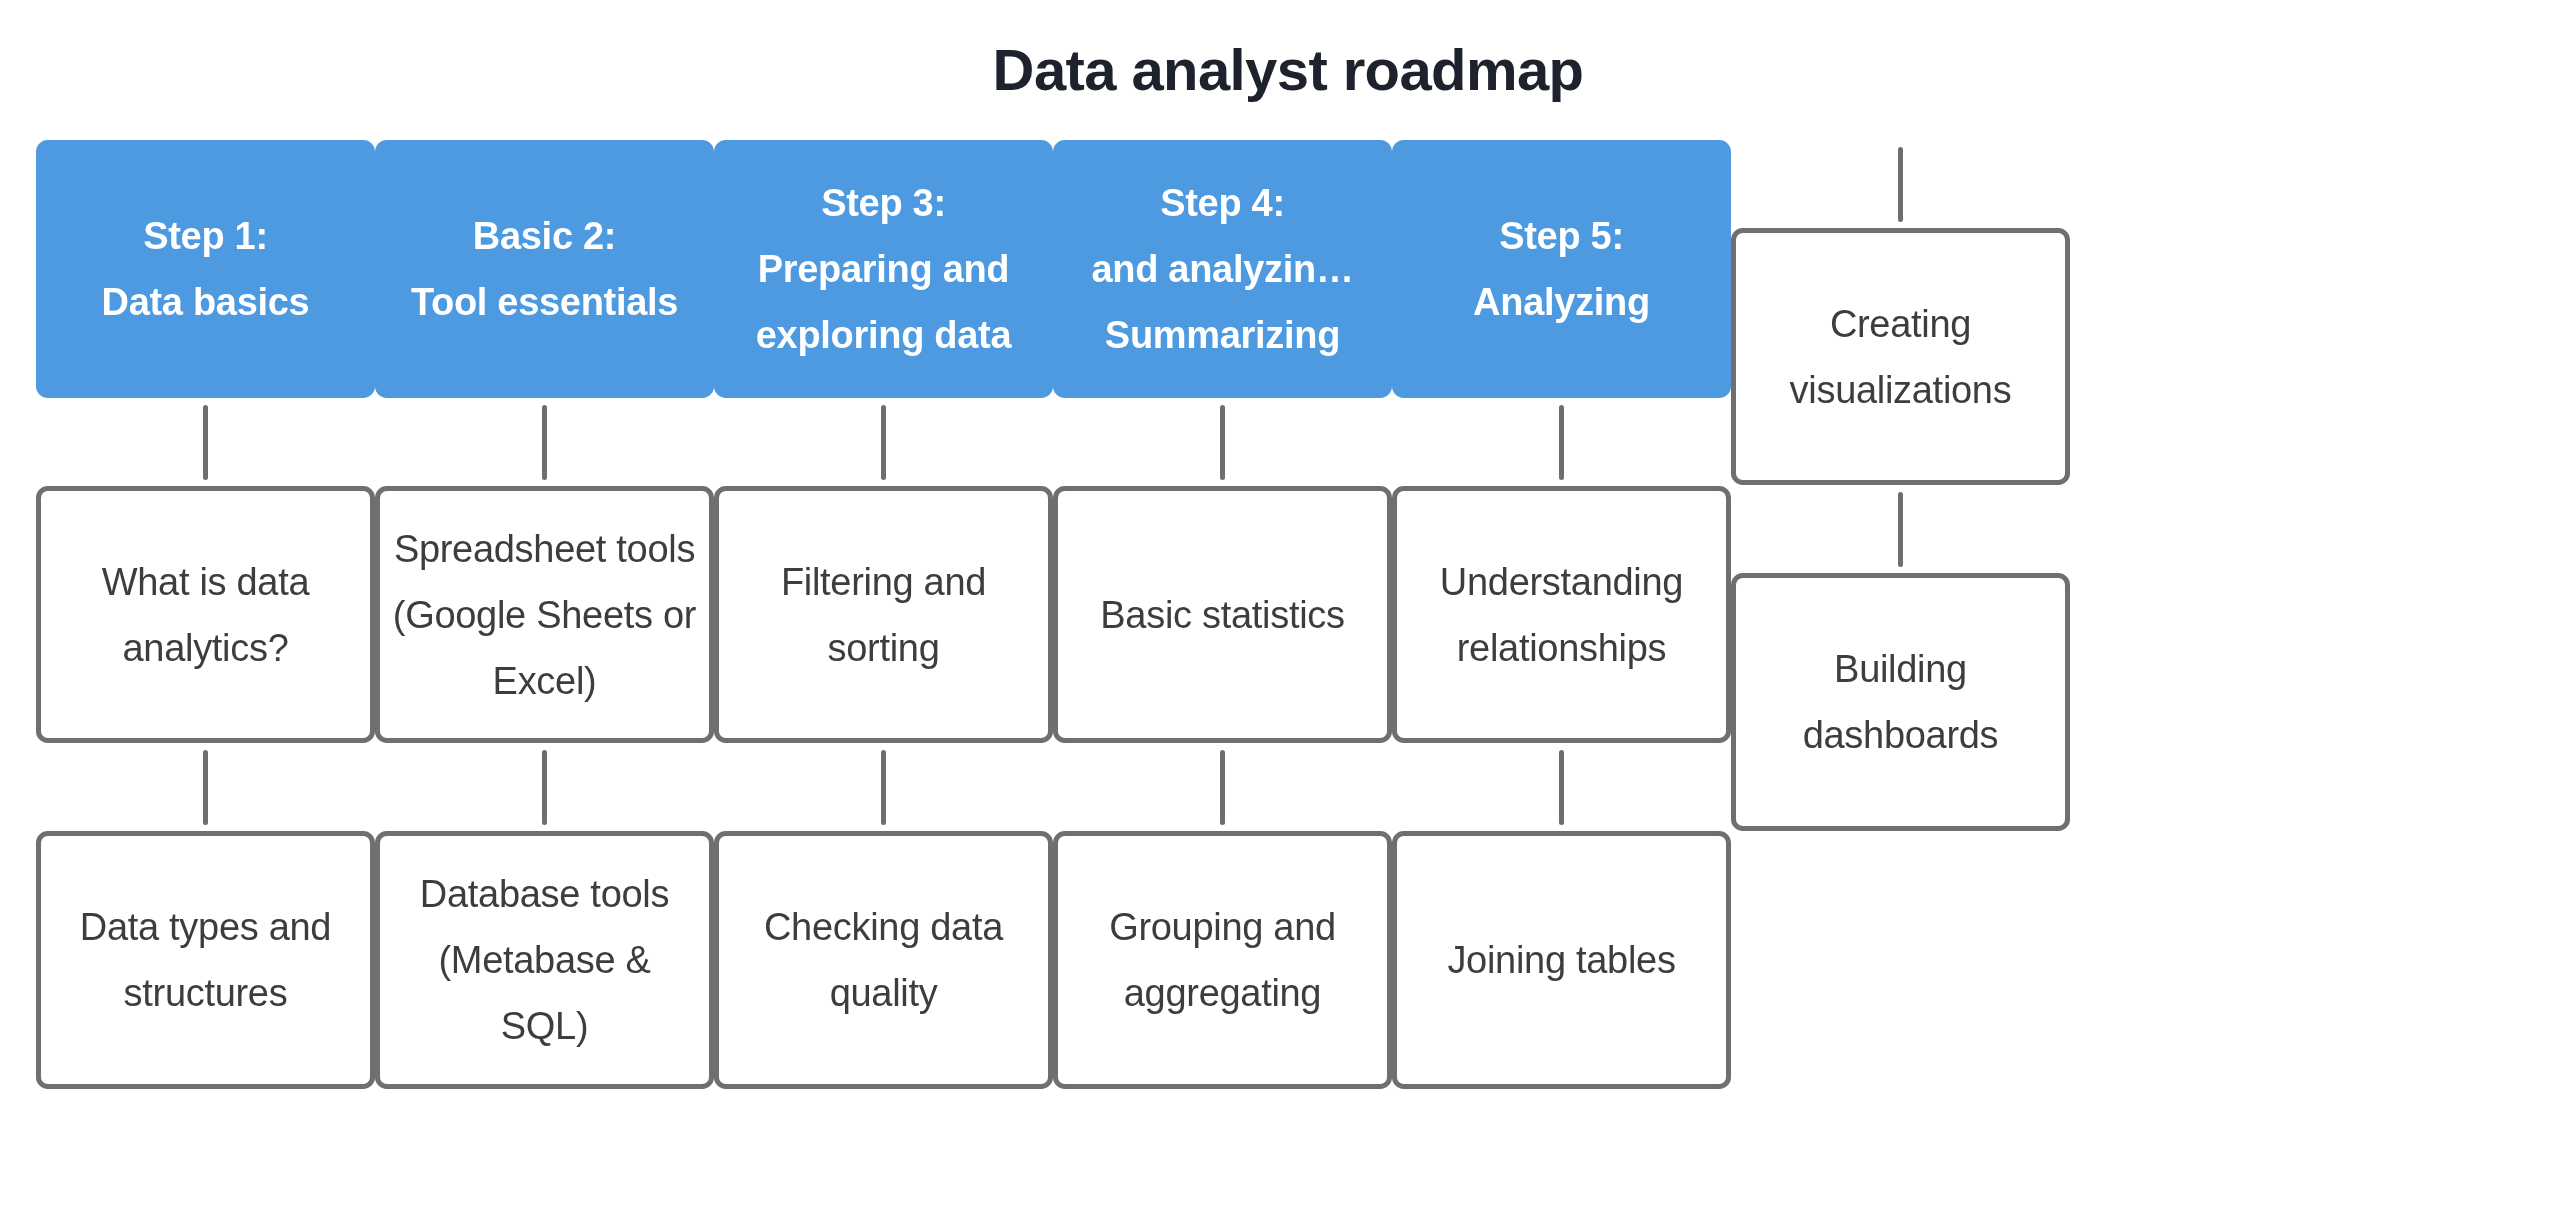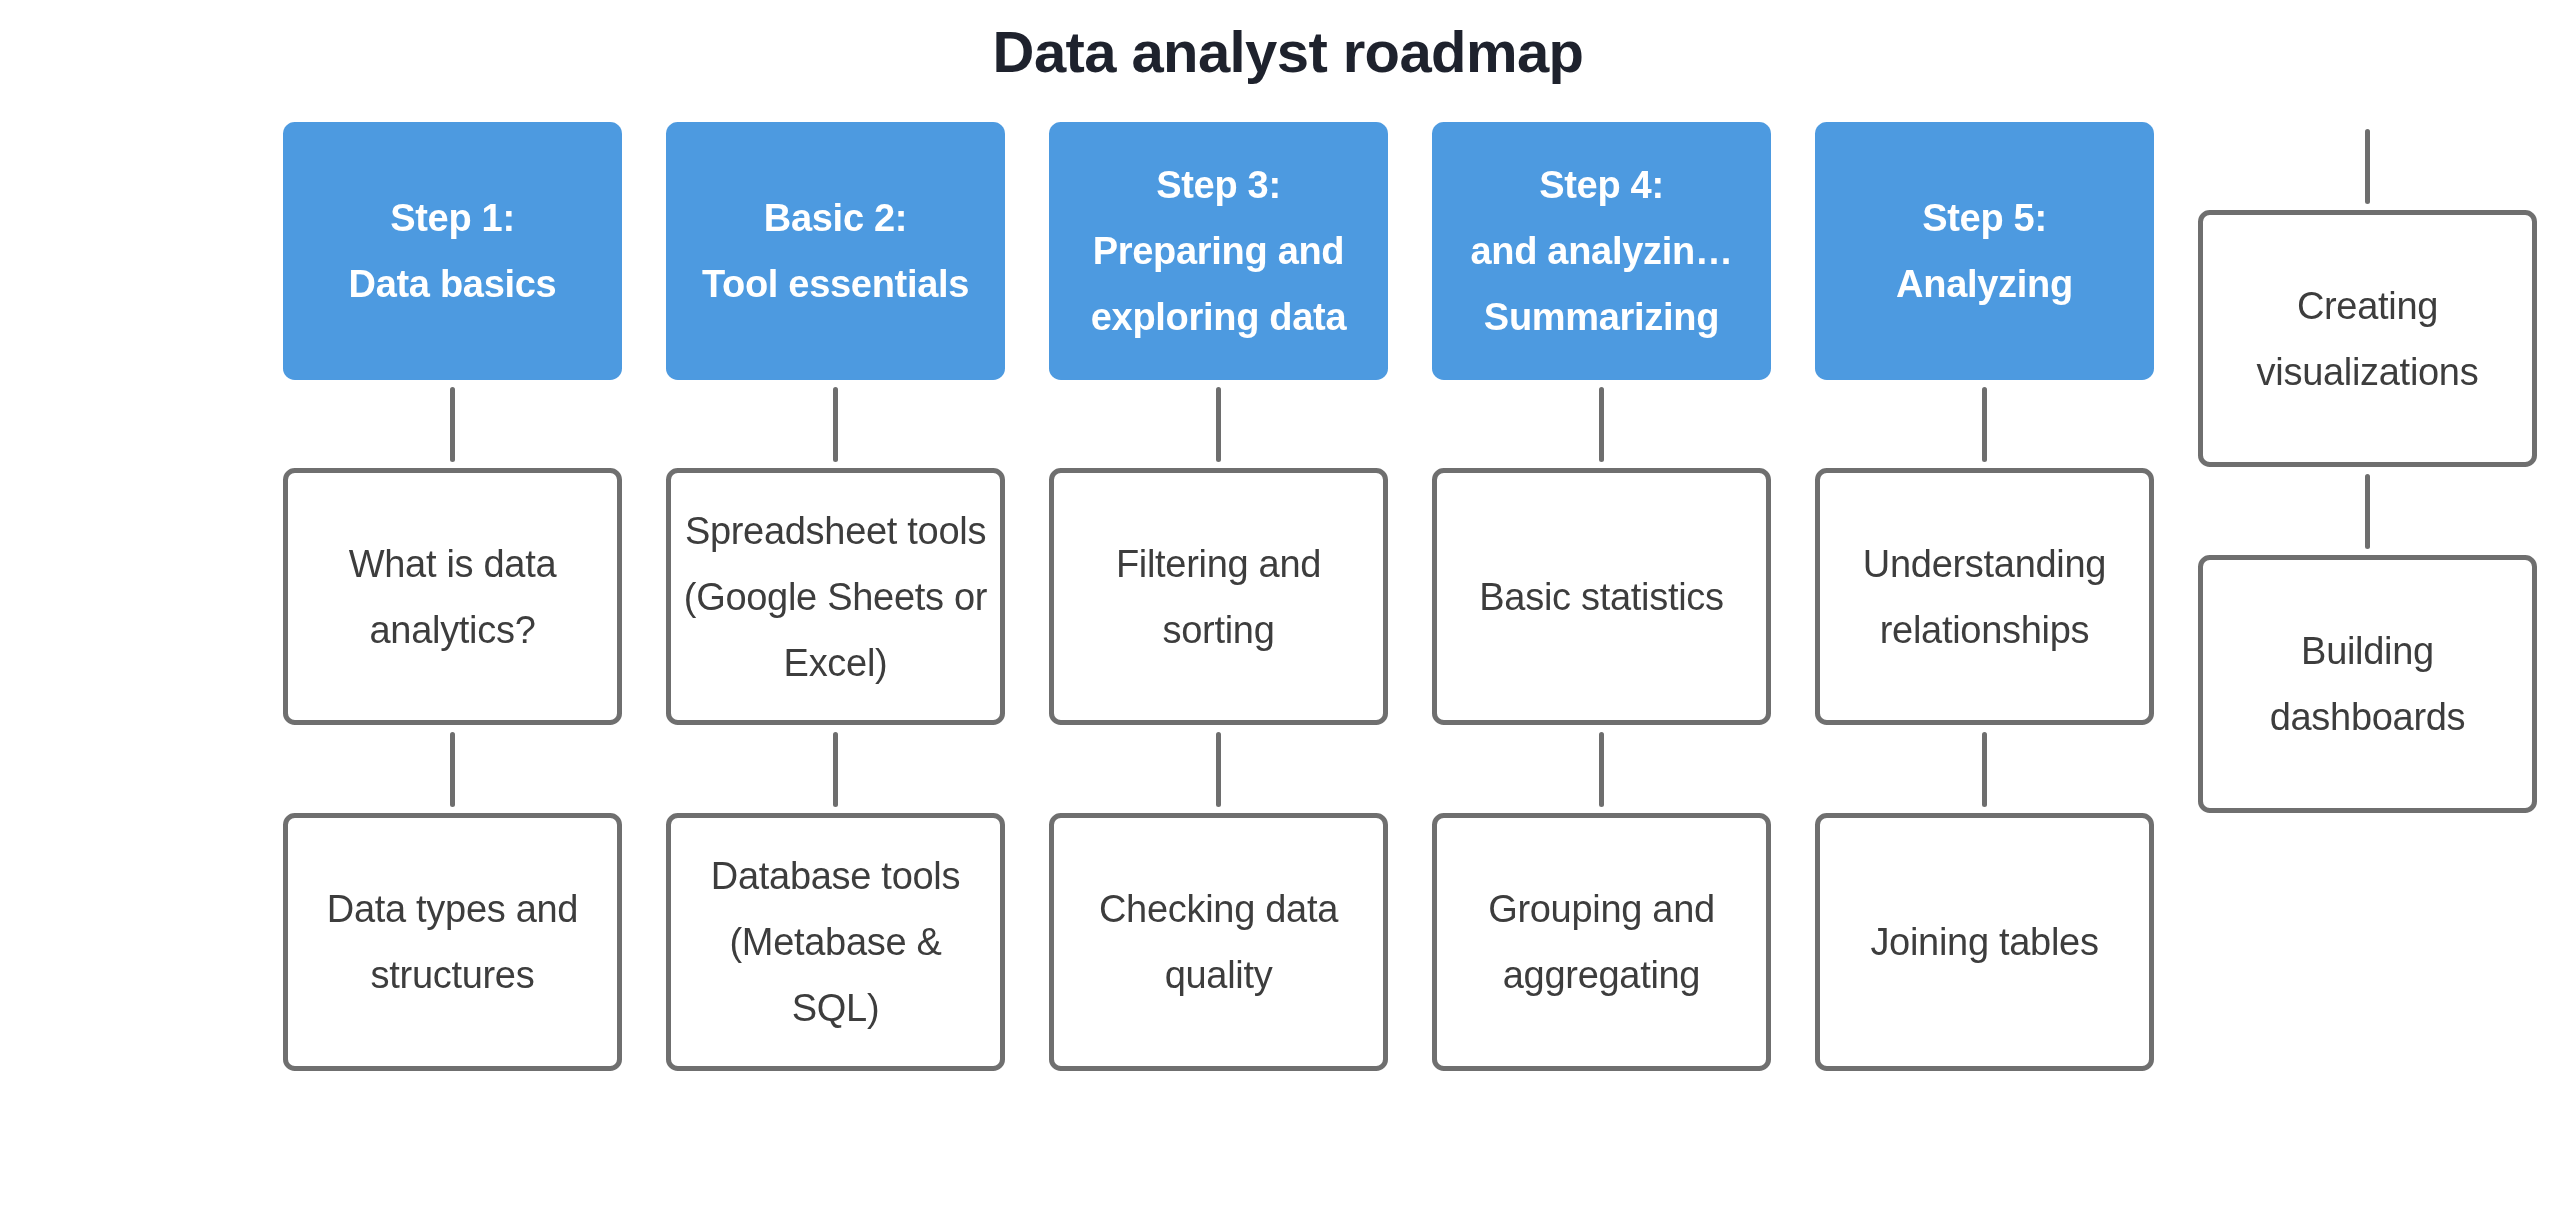"Data analyst roadmap" .page-title { padding-top: 16px -> 34px }
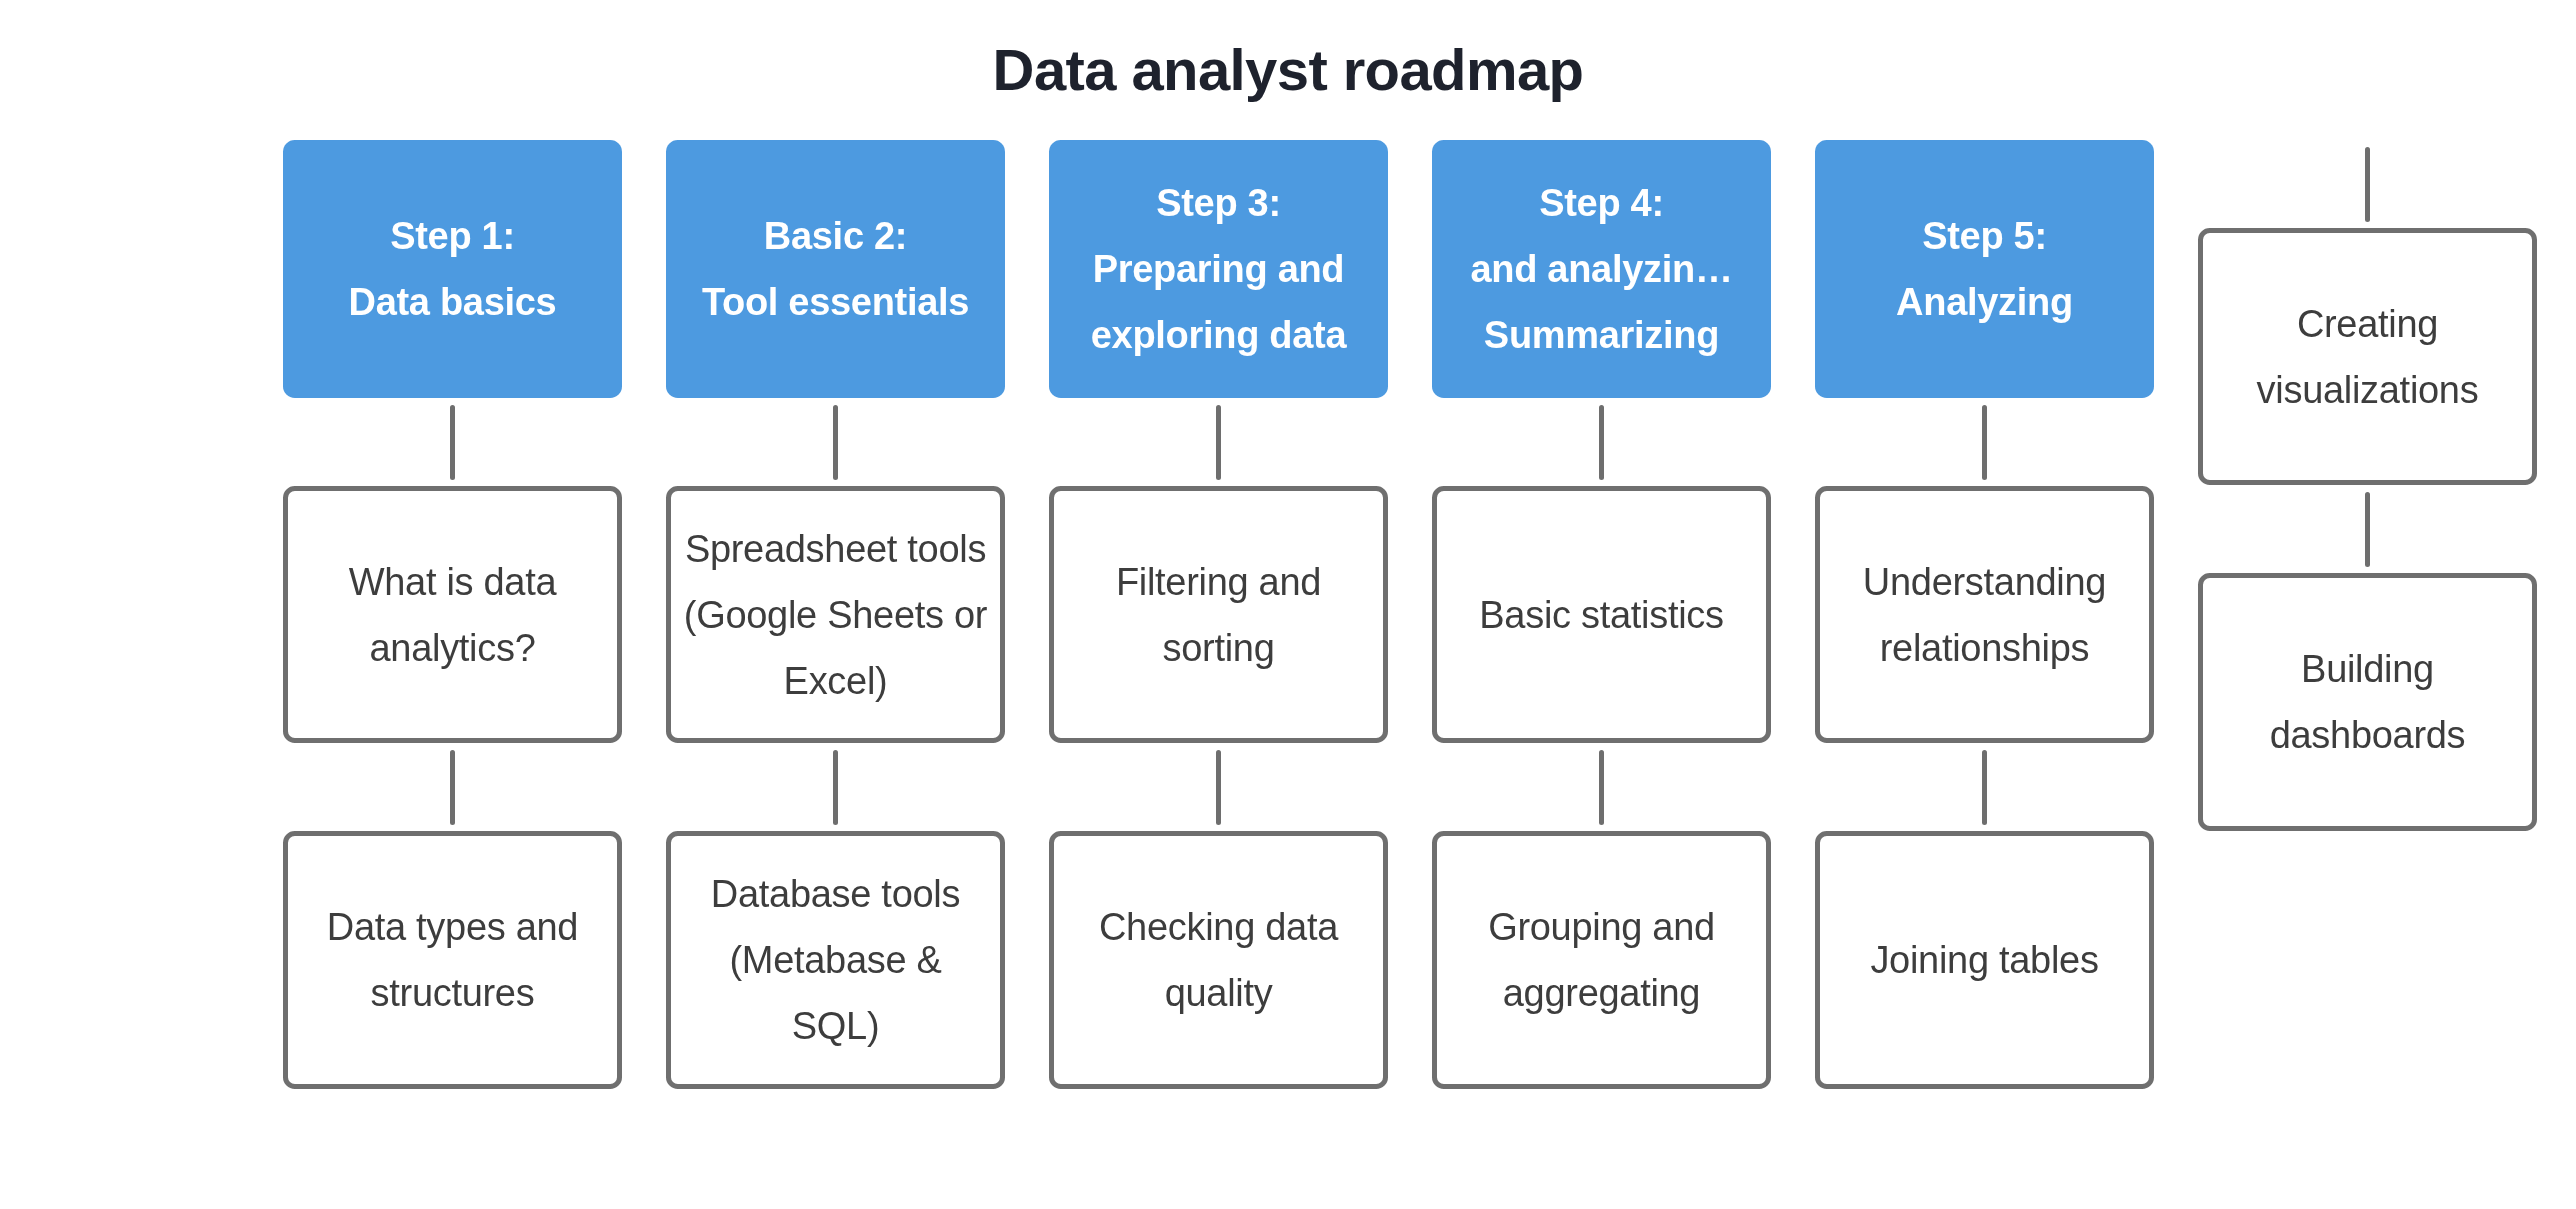"Step 1:" .columns { gap: 44px -> none; justify-content: flex-end -> flex-start }
